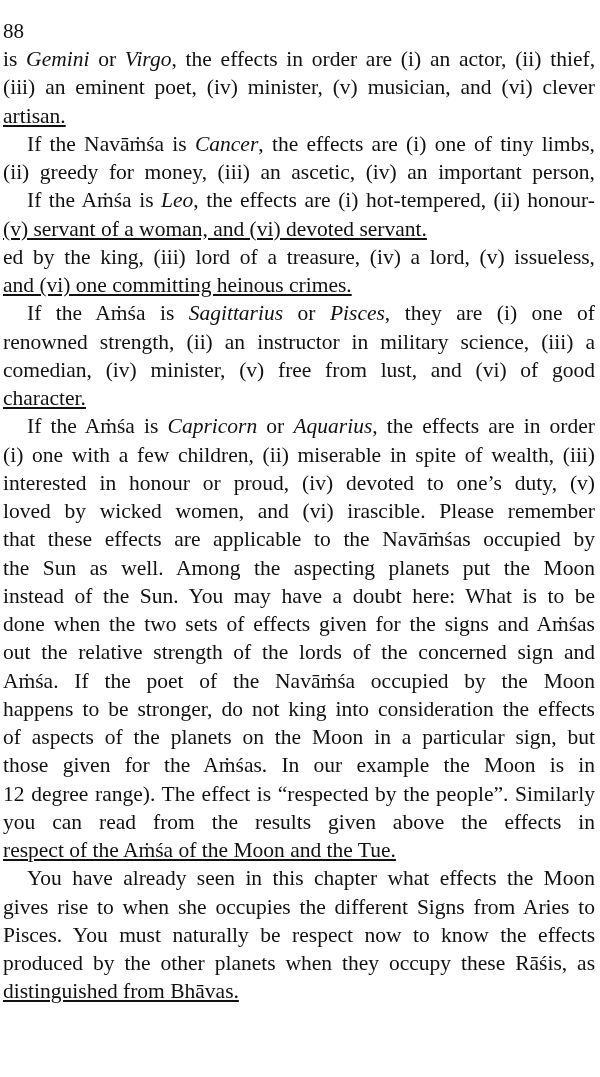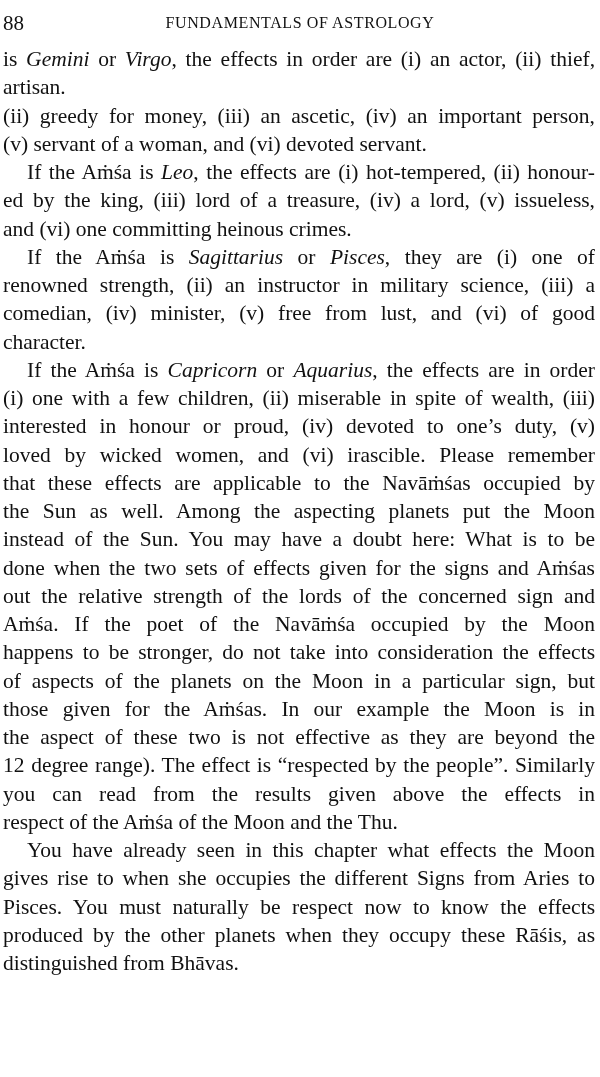"88" .header { top: 8px -> 16px }
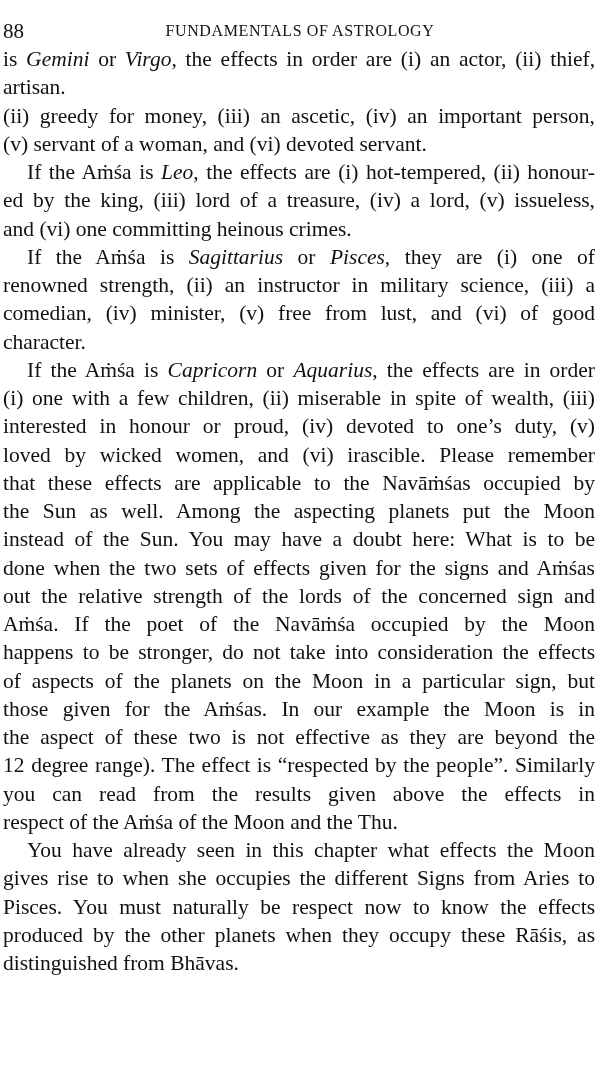"FUNDAMENTALS OF ASTROLOGY" span.running-title { html: <span>FUNDAMENTALS OF ASTROLOGY</span> -> none }
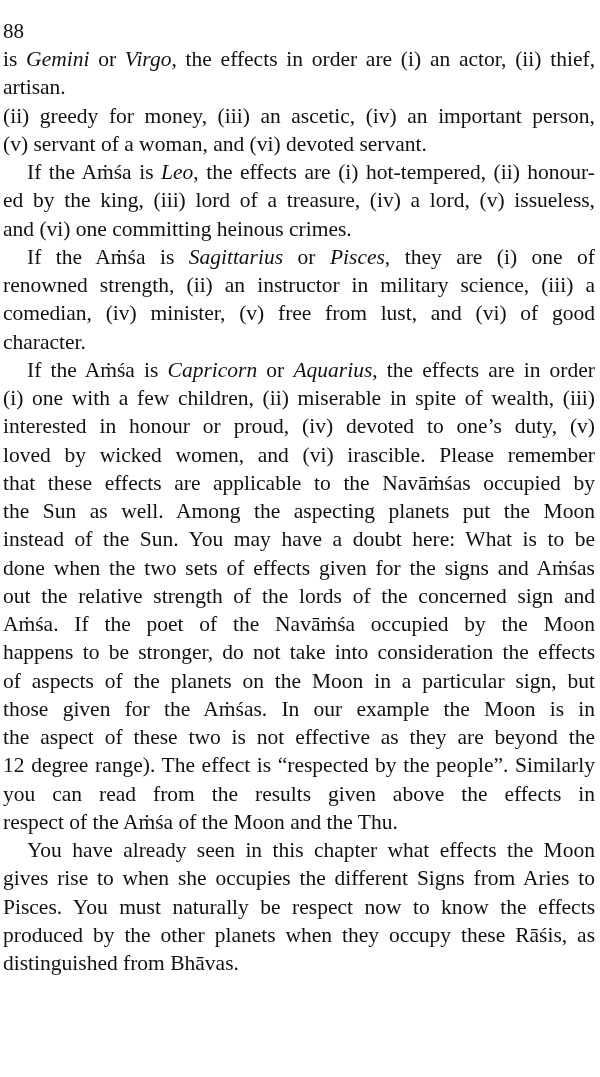"(iii) an eminent poet, (iv)" div.line { html: none -> <div><span>(iii) an eminent poet, (iv) minister, (v) musician, and (vi) clever</span></div> }
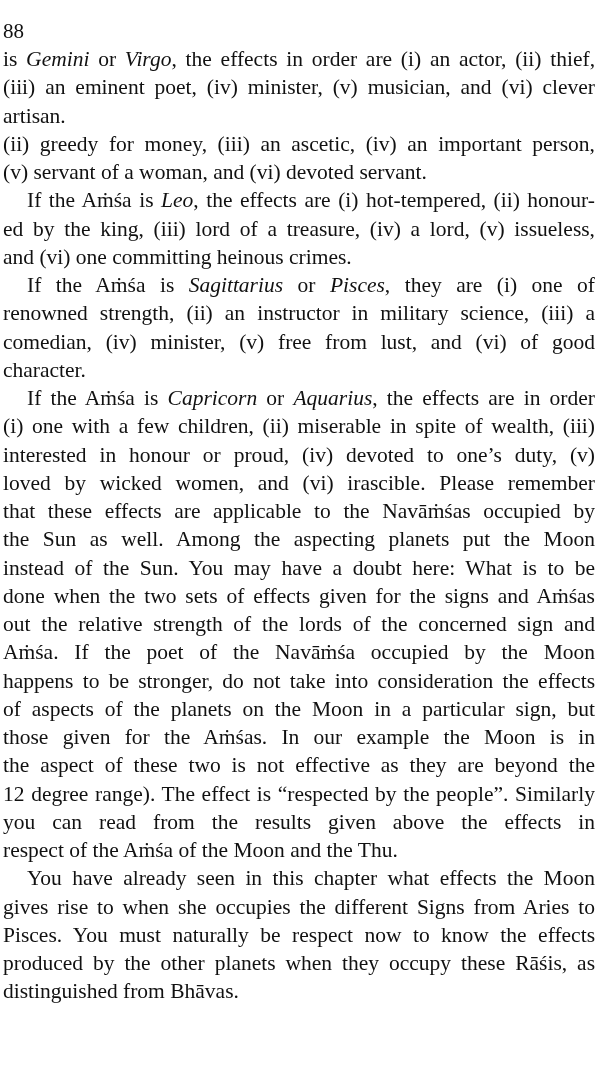"artisan." .line.last { text-decoration: none -> underline }
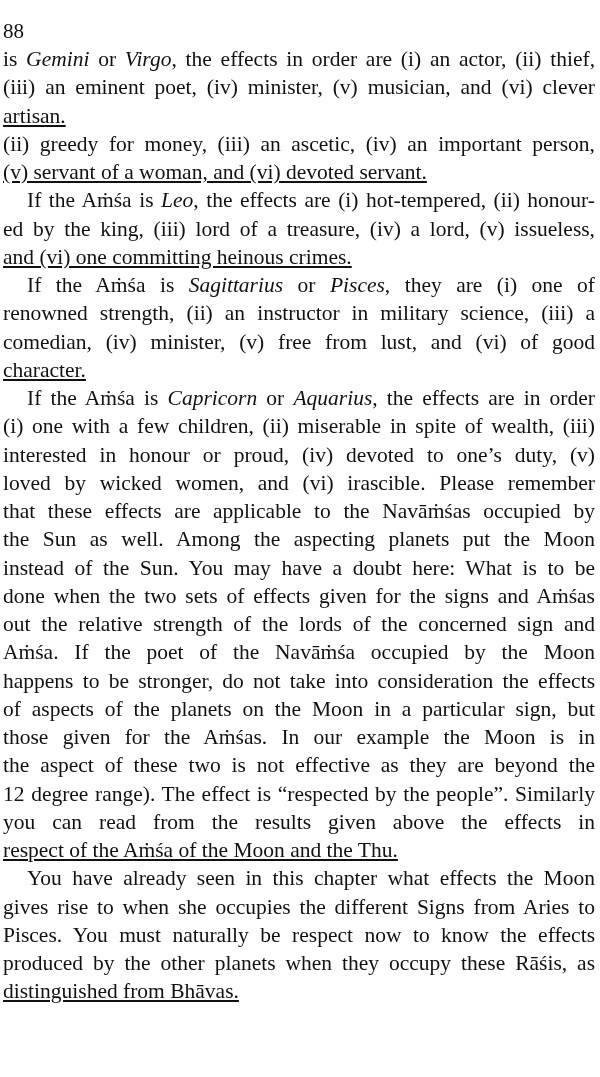"If the Navāṁśa is Cancer," div.line { html: none -> <div><span>If the Navāṁśa is </span><i>Cancer</i><span>, the effects are (i) one of tiny limbs,</span></div> }
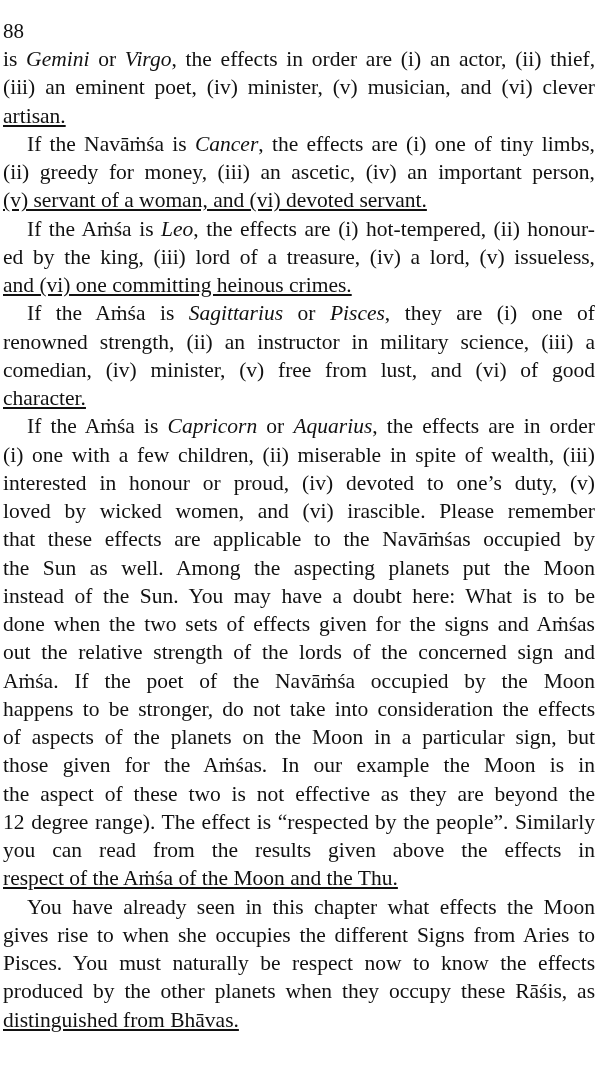"(v) servant of a woman," div.line { order: before "If the Aṁśa is Leo," -> after "If the Aṁśa is Leo," }
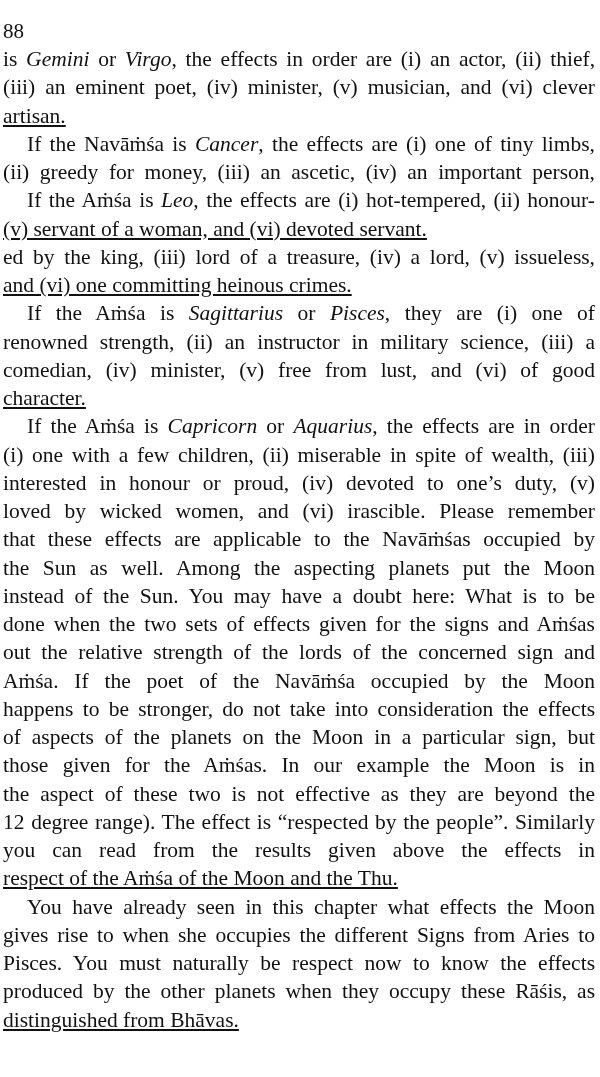"happens to be stronger, do" span { text: take -> king }
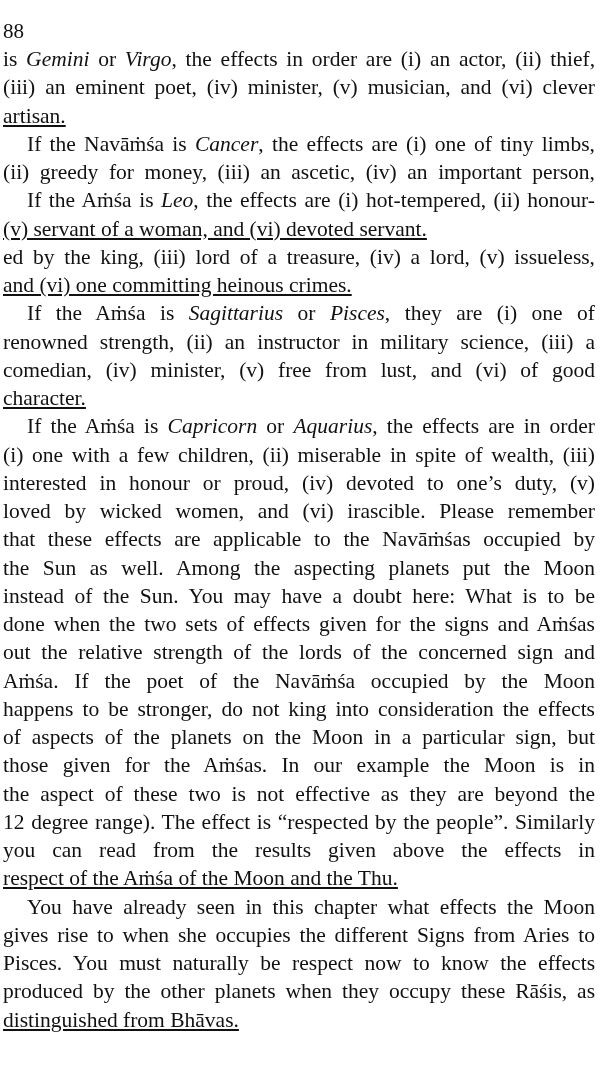"the aspect of these two" div.line { html: <div><span>the aspect of these two is not effective as they are beyond the</span></div> -> none }
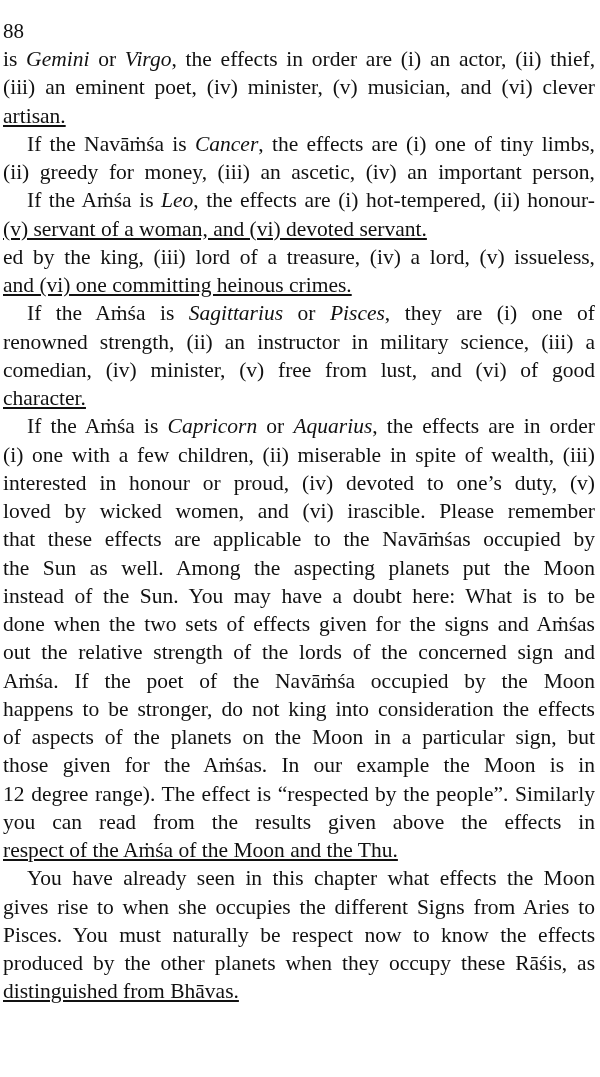"respect of the Aṁśa of" span { text: Thu -> Tue }
